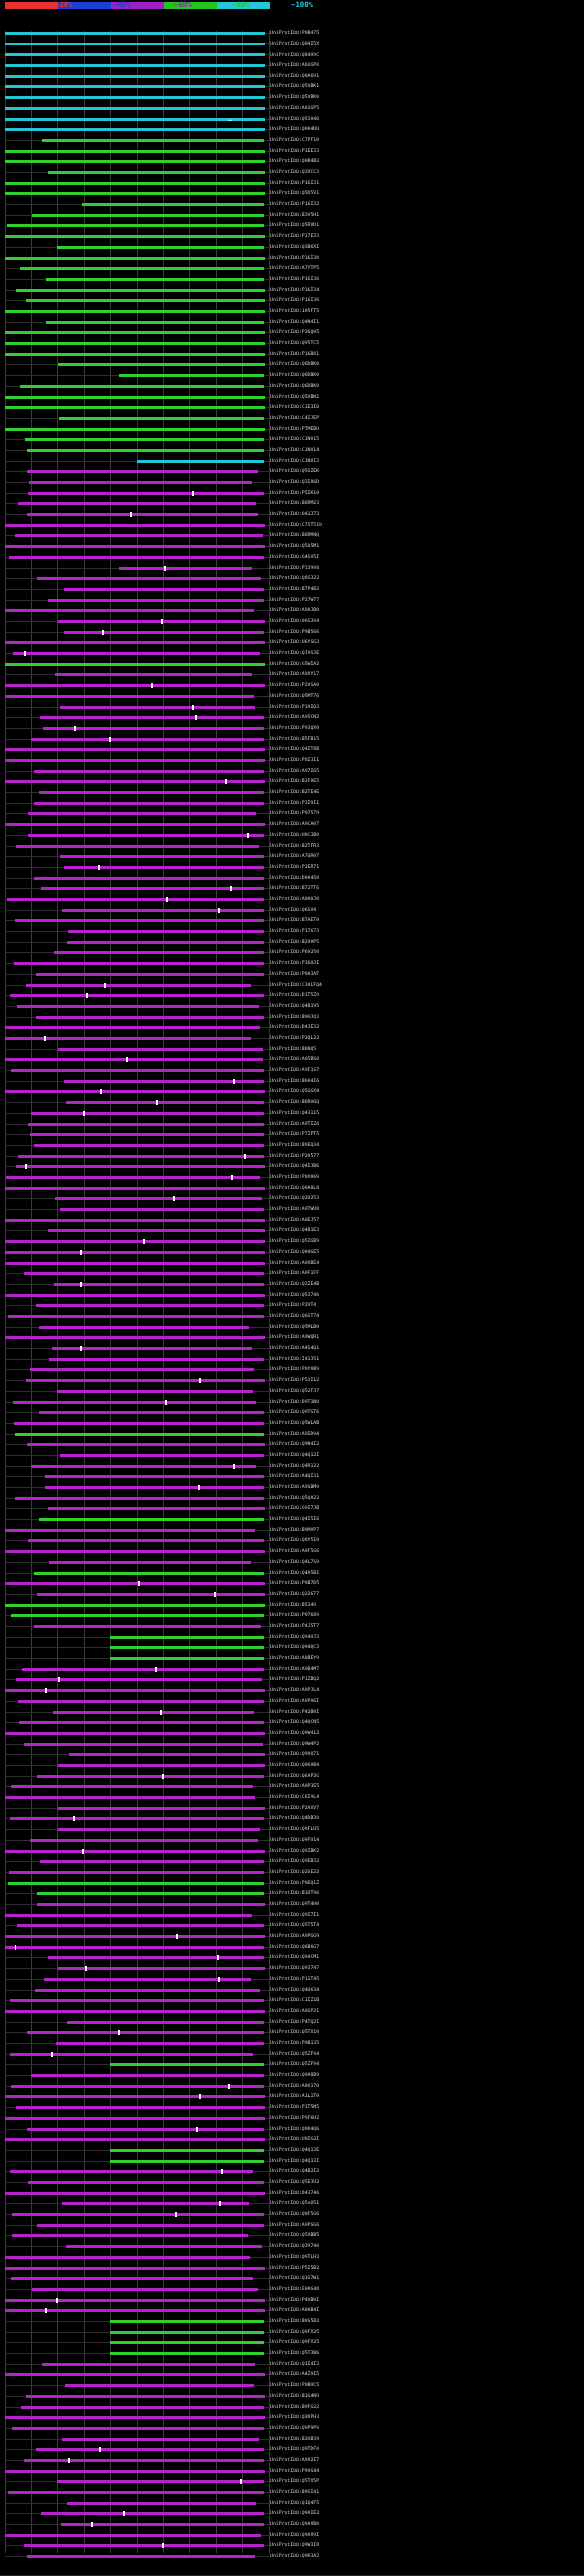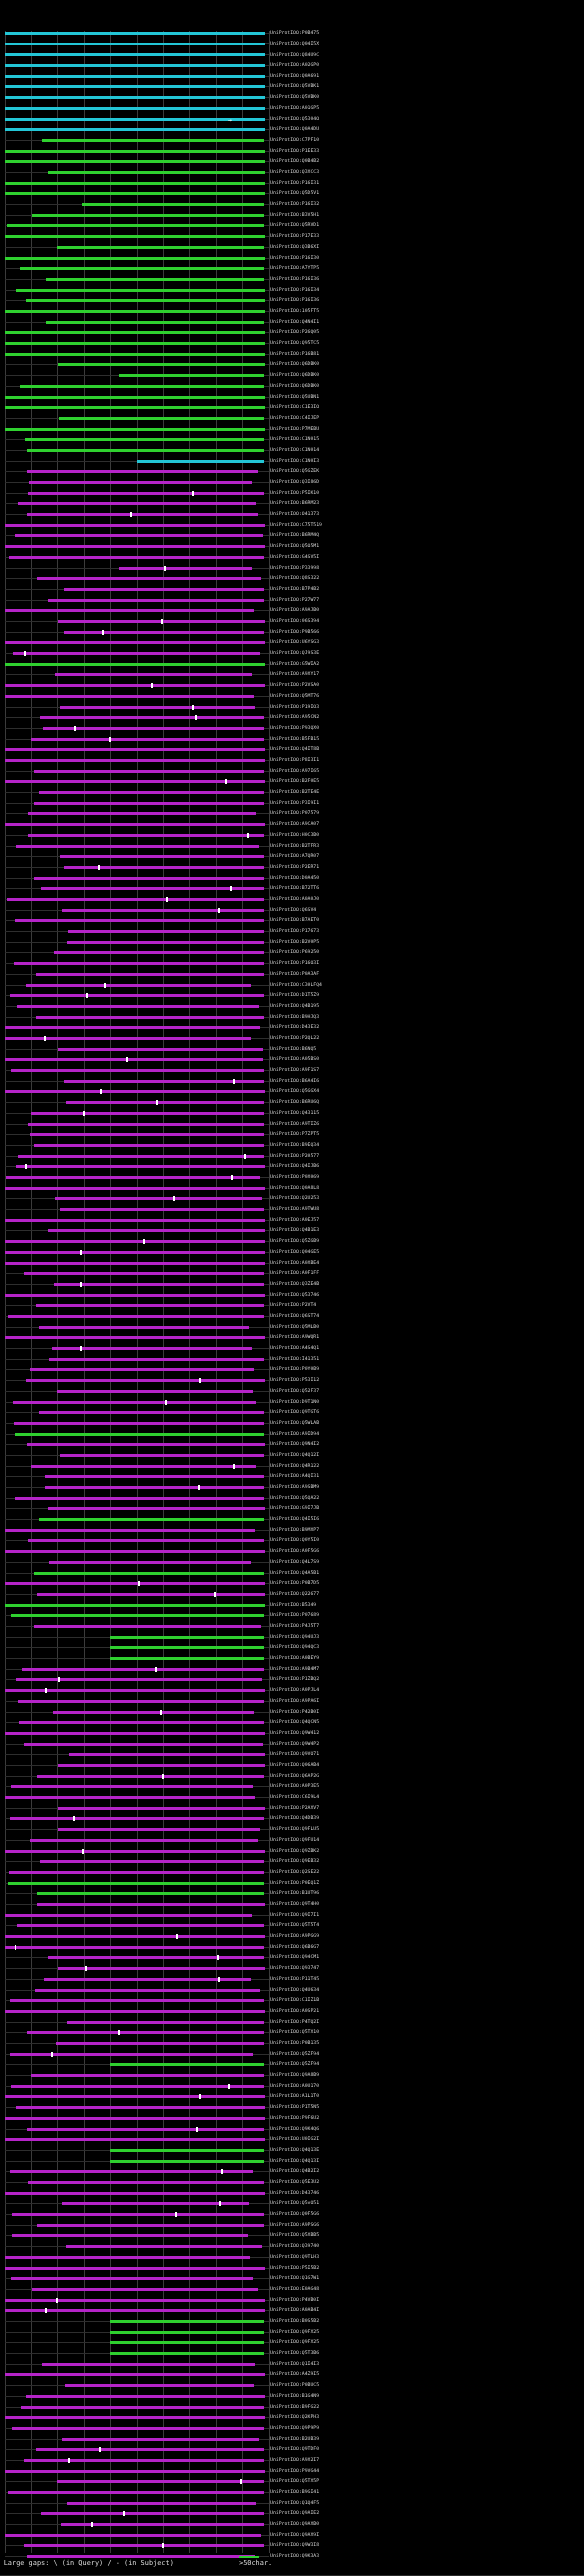"~20%" div.legend { html: none -> <div> <div></div> <div></div> <div></div> <div></div> <div></div> <div>~20%</div> <div>~40%</div> <div>~60%</div> <div>~80%</div> <div>~100%</div> </div> }
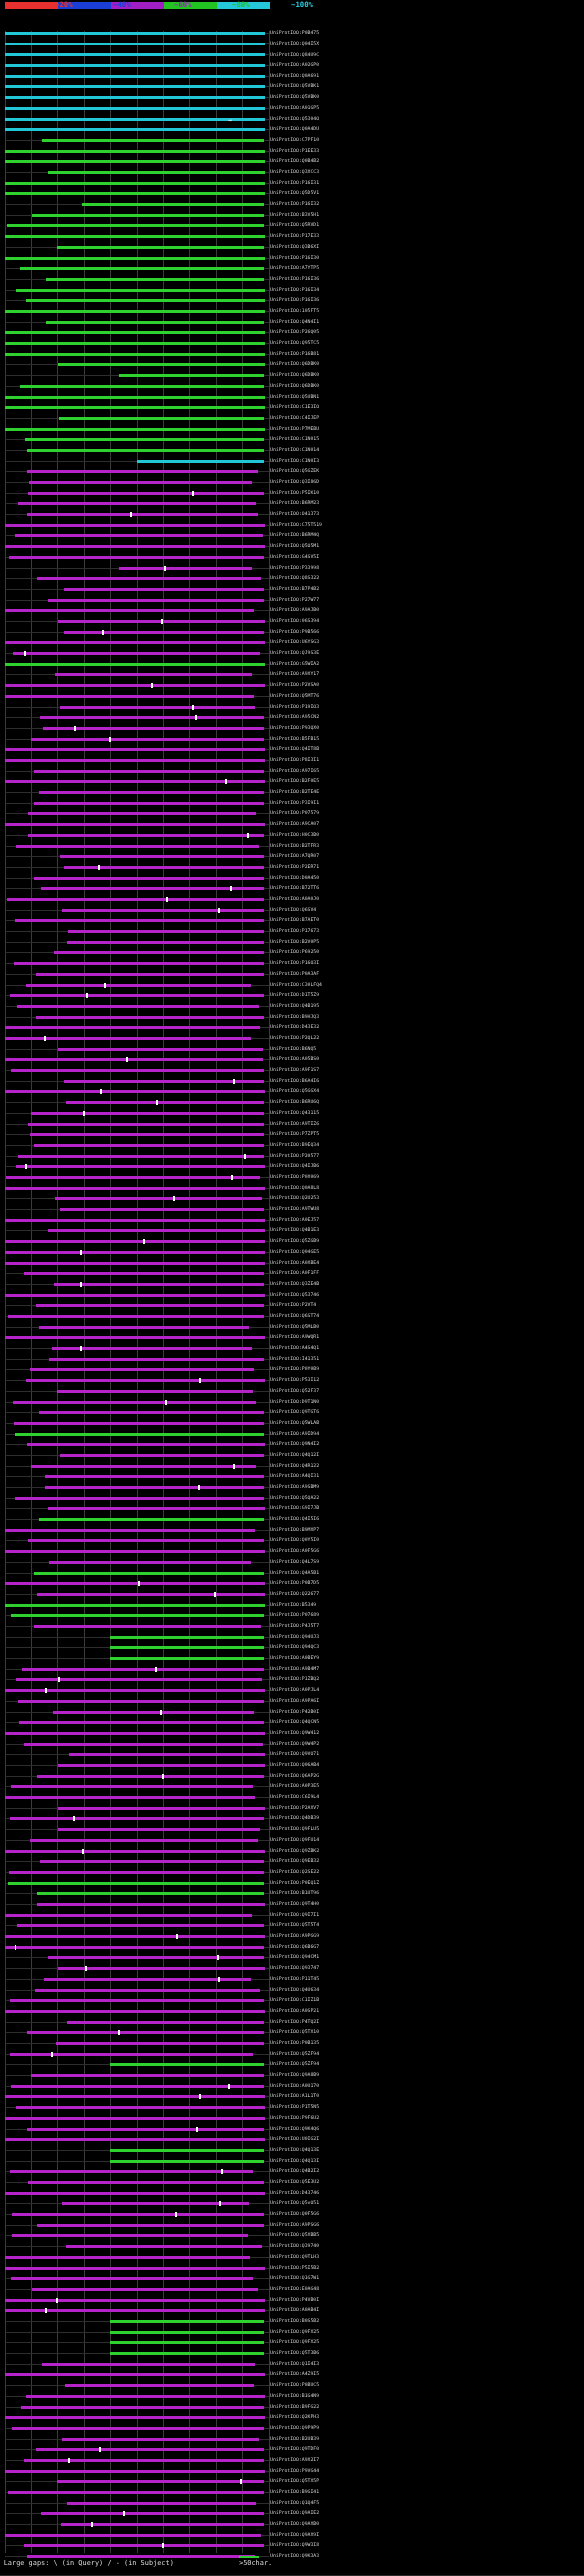"Large gaps: \ (in Query)" div.footer { html: <div> <div>Large gaps: \ (in Query) / - (in Subject)</div> <div></div> <div>&gt;50char.</div> </div> -> none }
